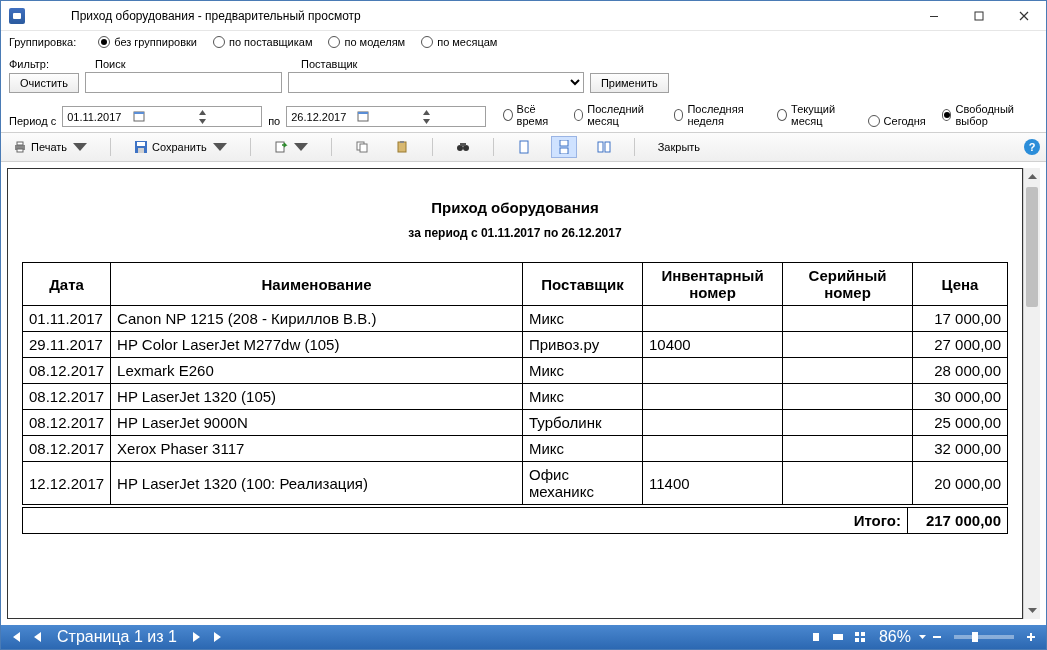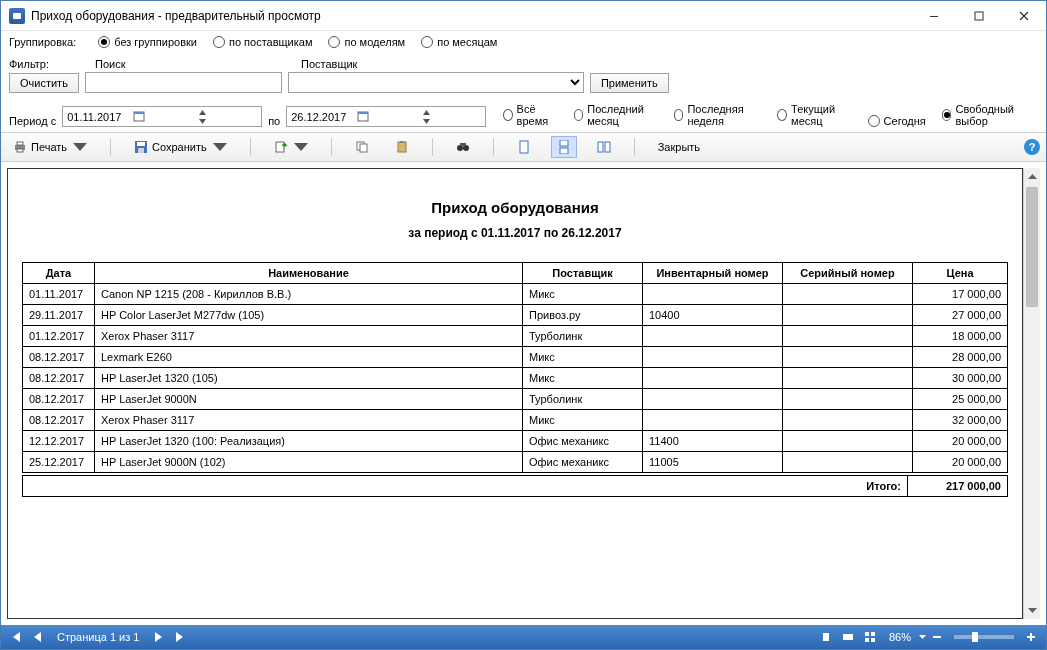"Приход оборудования - предварительный" .titlebar { gap: none -> 40px }
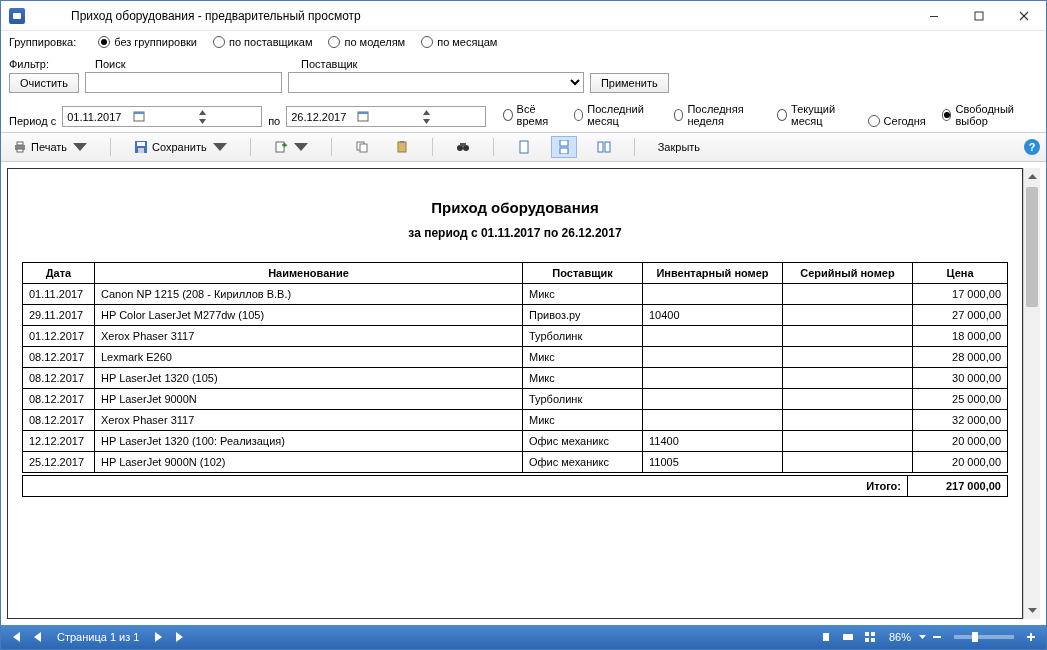"Дата" table.data { font-size: 11px -> 15px }
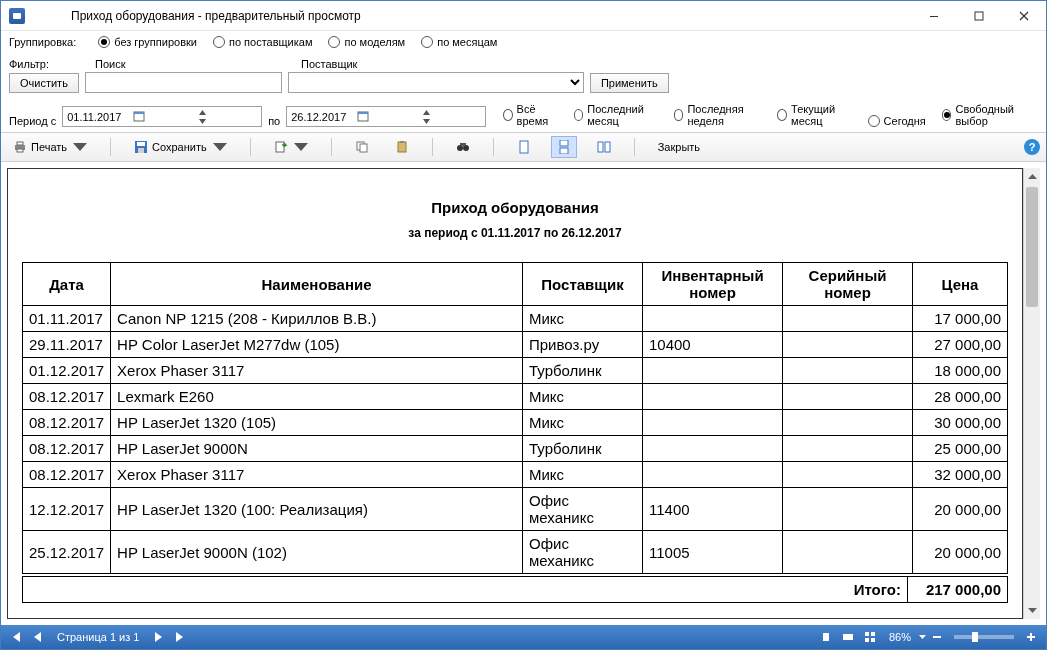"01.12.2017" tr { html: <tr> <td>01.12.2017</td> <td>Xerox Phaser 3117</td> <td>Турболинк</td> <td></td> <td></td> <td>18 000,00</td> </tr> -> none }
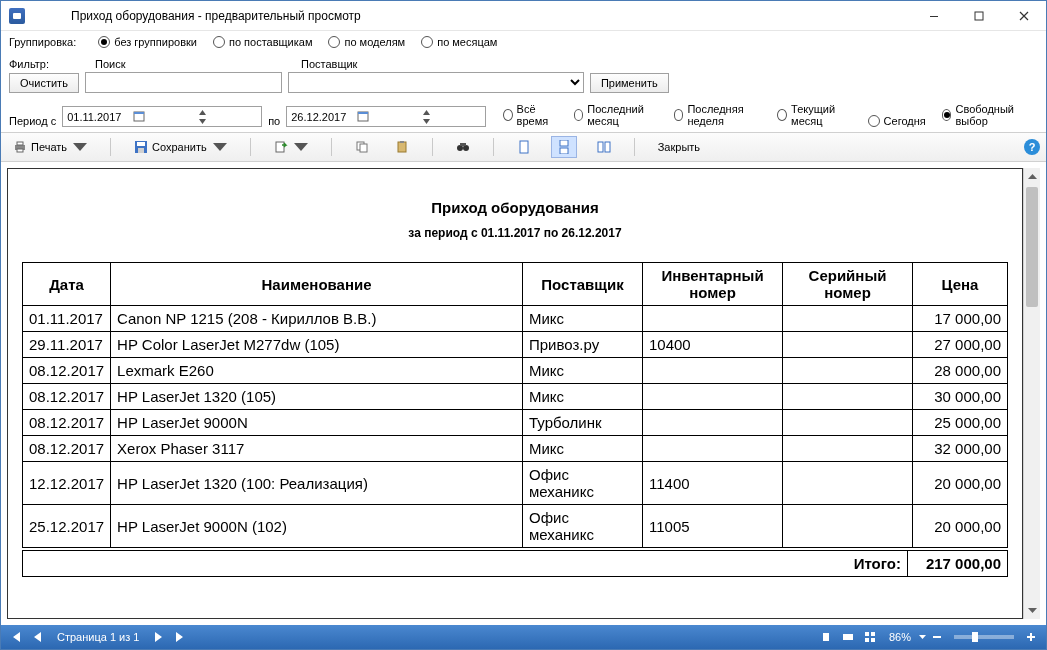"25.12.2017" tr { html: <tr> <td>25.12.2017</td> <td>HP LaserJet 9000N (102)</td> <td>Офис механикс</td> <td>11005</td> <td></td> <td>20 000,00</td> </tr> -> none }
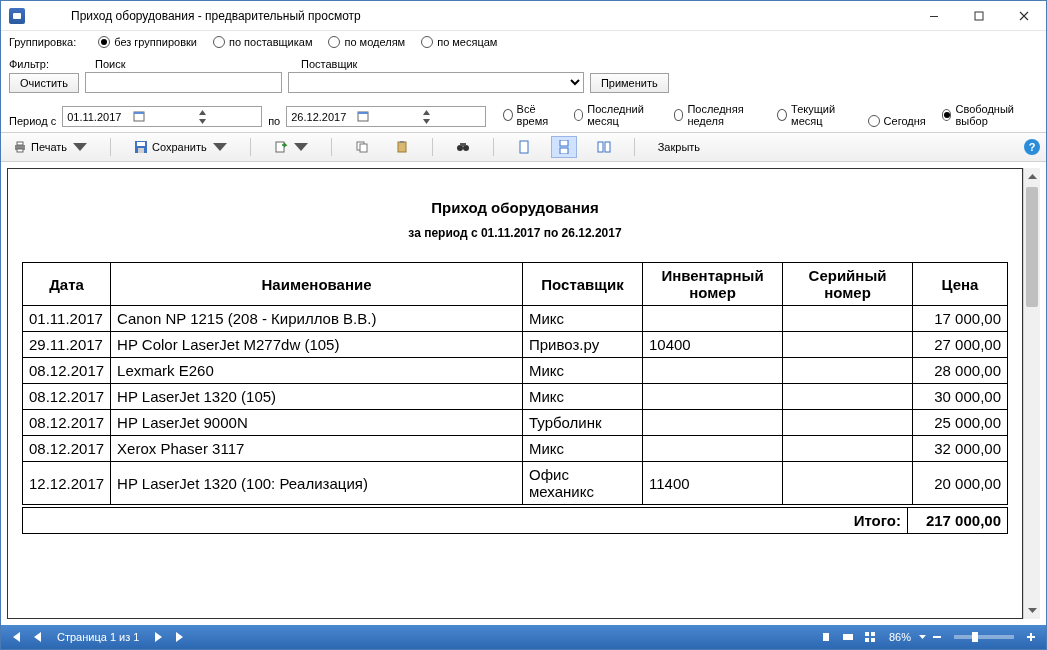"Страница 1 из 1" .navbar { font-size: 11px -> 16px }
